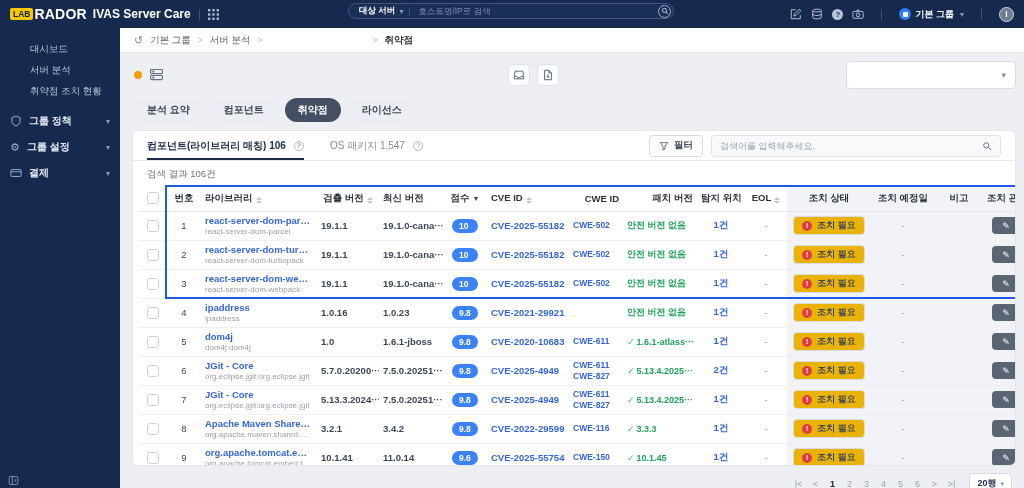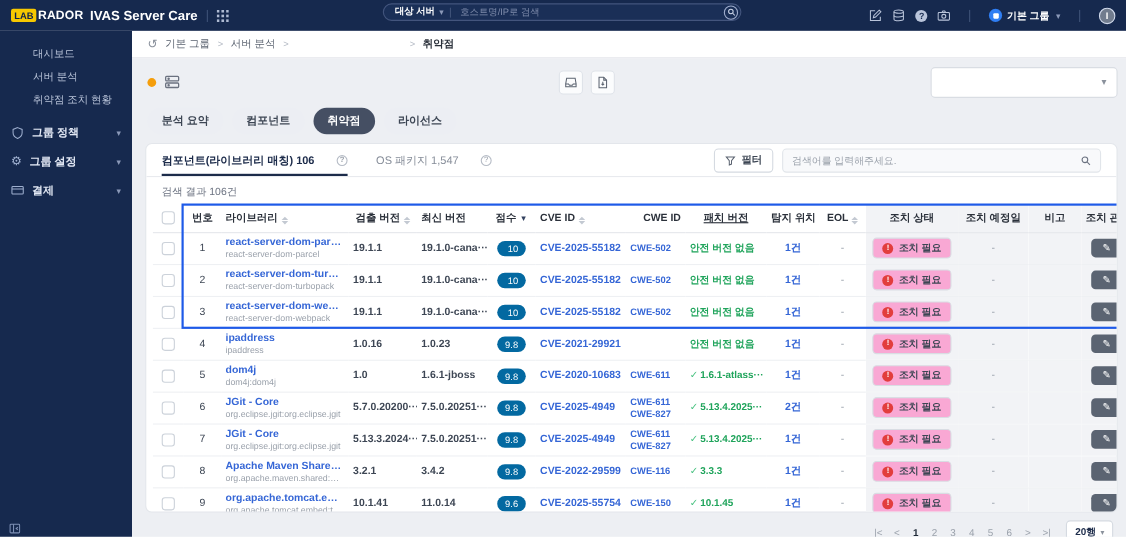"RADOR" .logo-rest { font-size: 11px -> 14px }
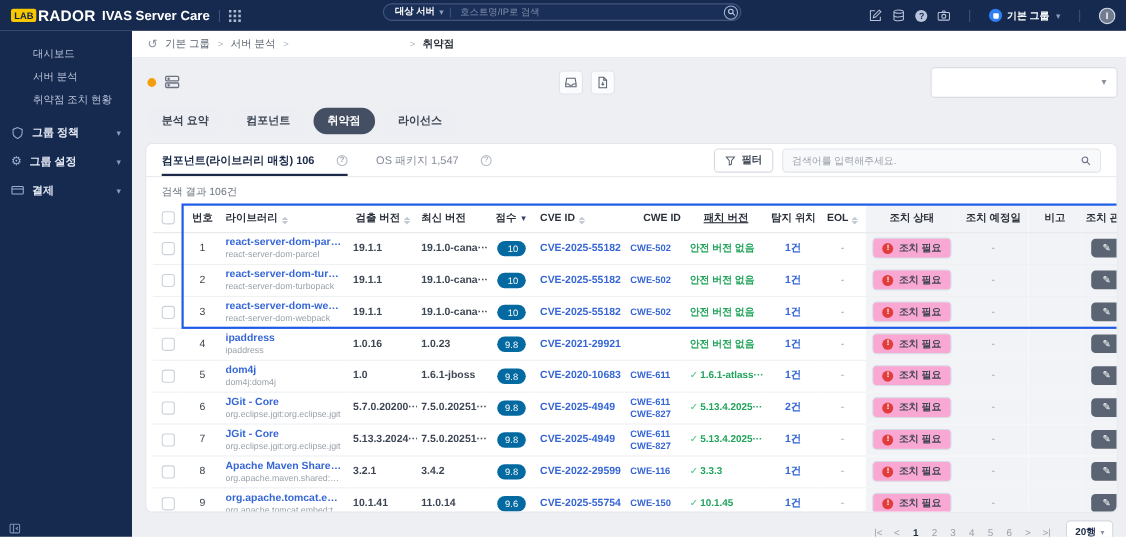"컴포넌트(라이브러리 매칭) 106" .subtab { gap: 20px -> 8px }
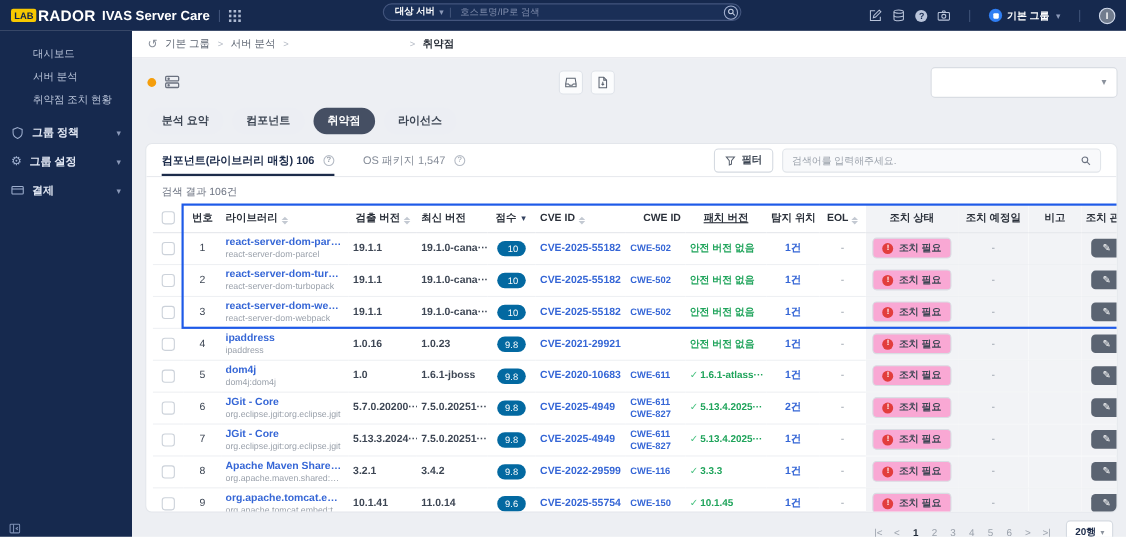"패치 버전" th { text-align: center -> right; text-decoration: underline -> none }
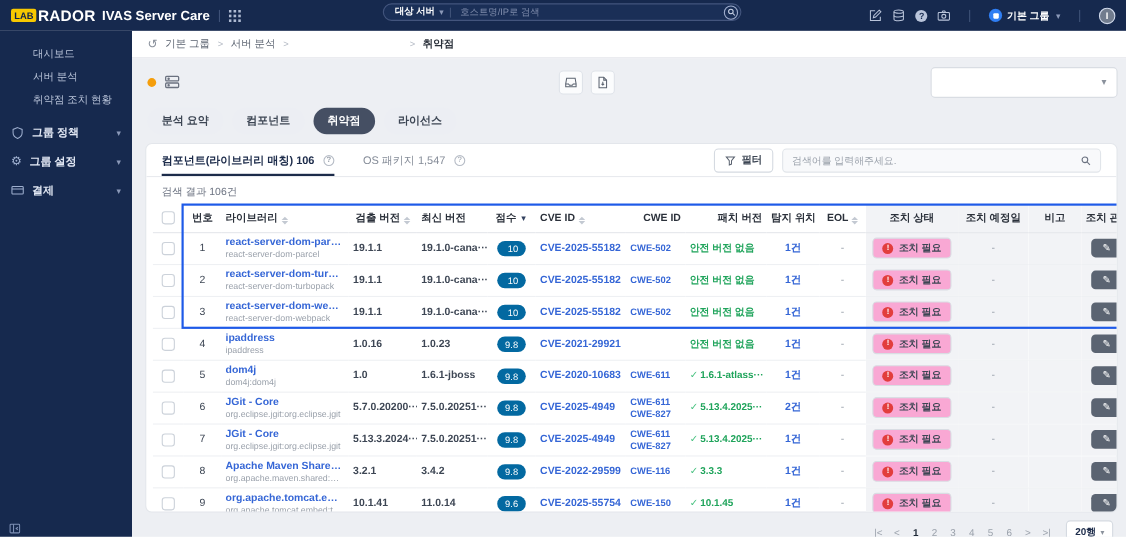"10" .badge { background: #0369a1 -> #3b82f6; font-weight: 400 -> 700; text-align: right -> left }
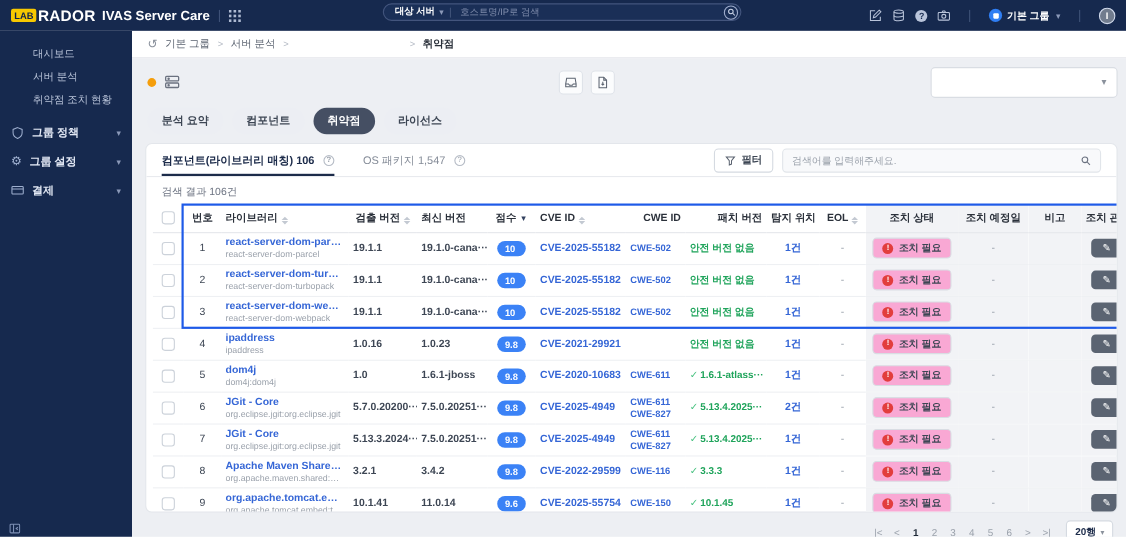"조치 필요" .status-btn { background: #f9a8d4 -> #eab308 }
